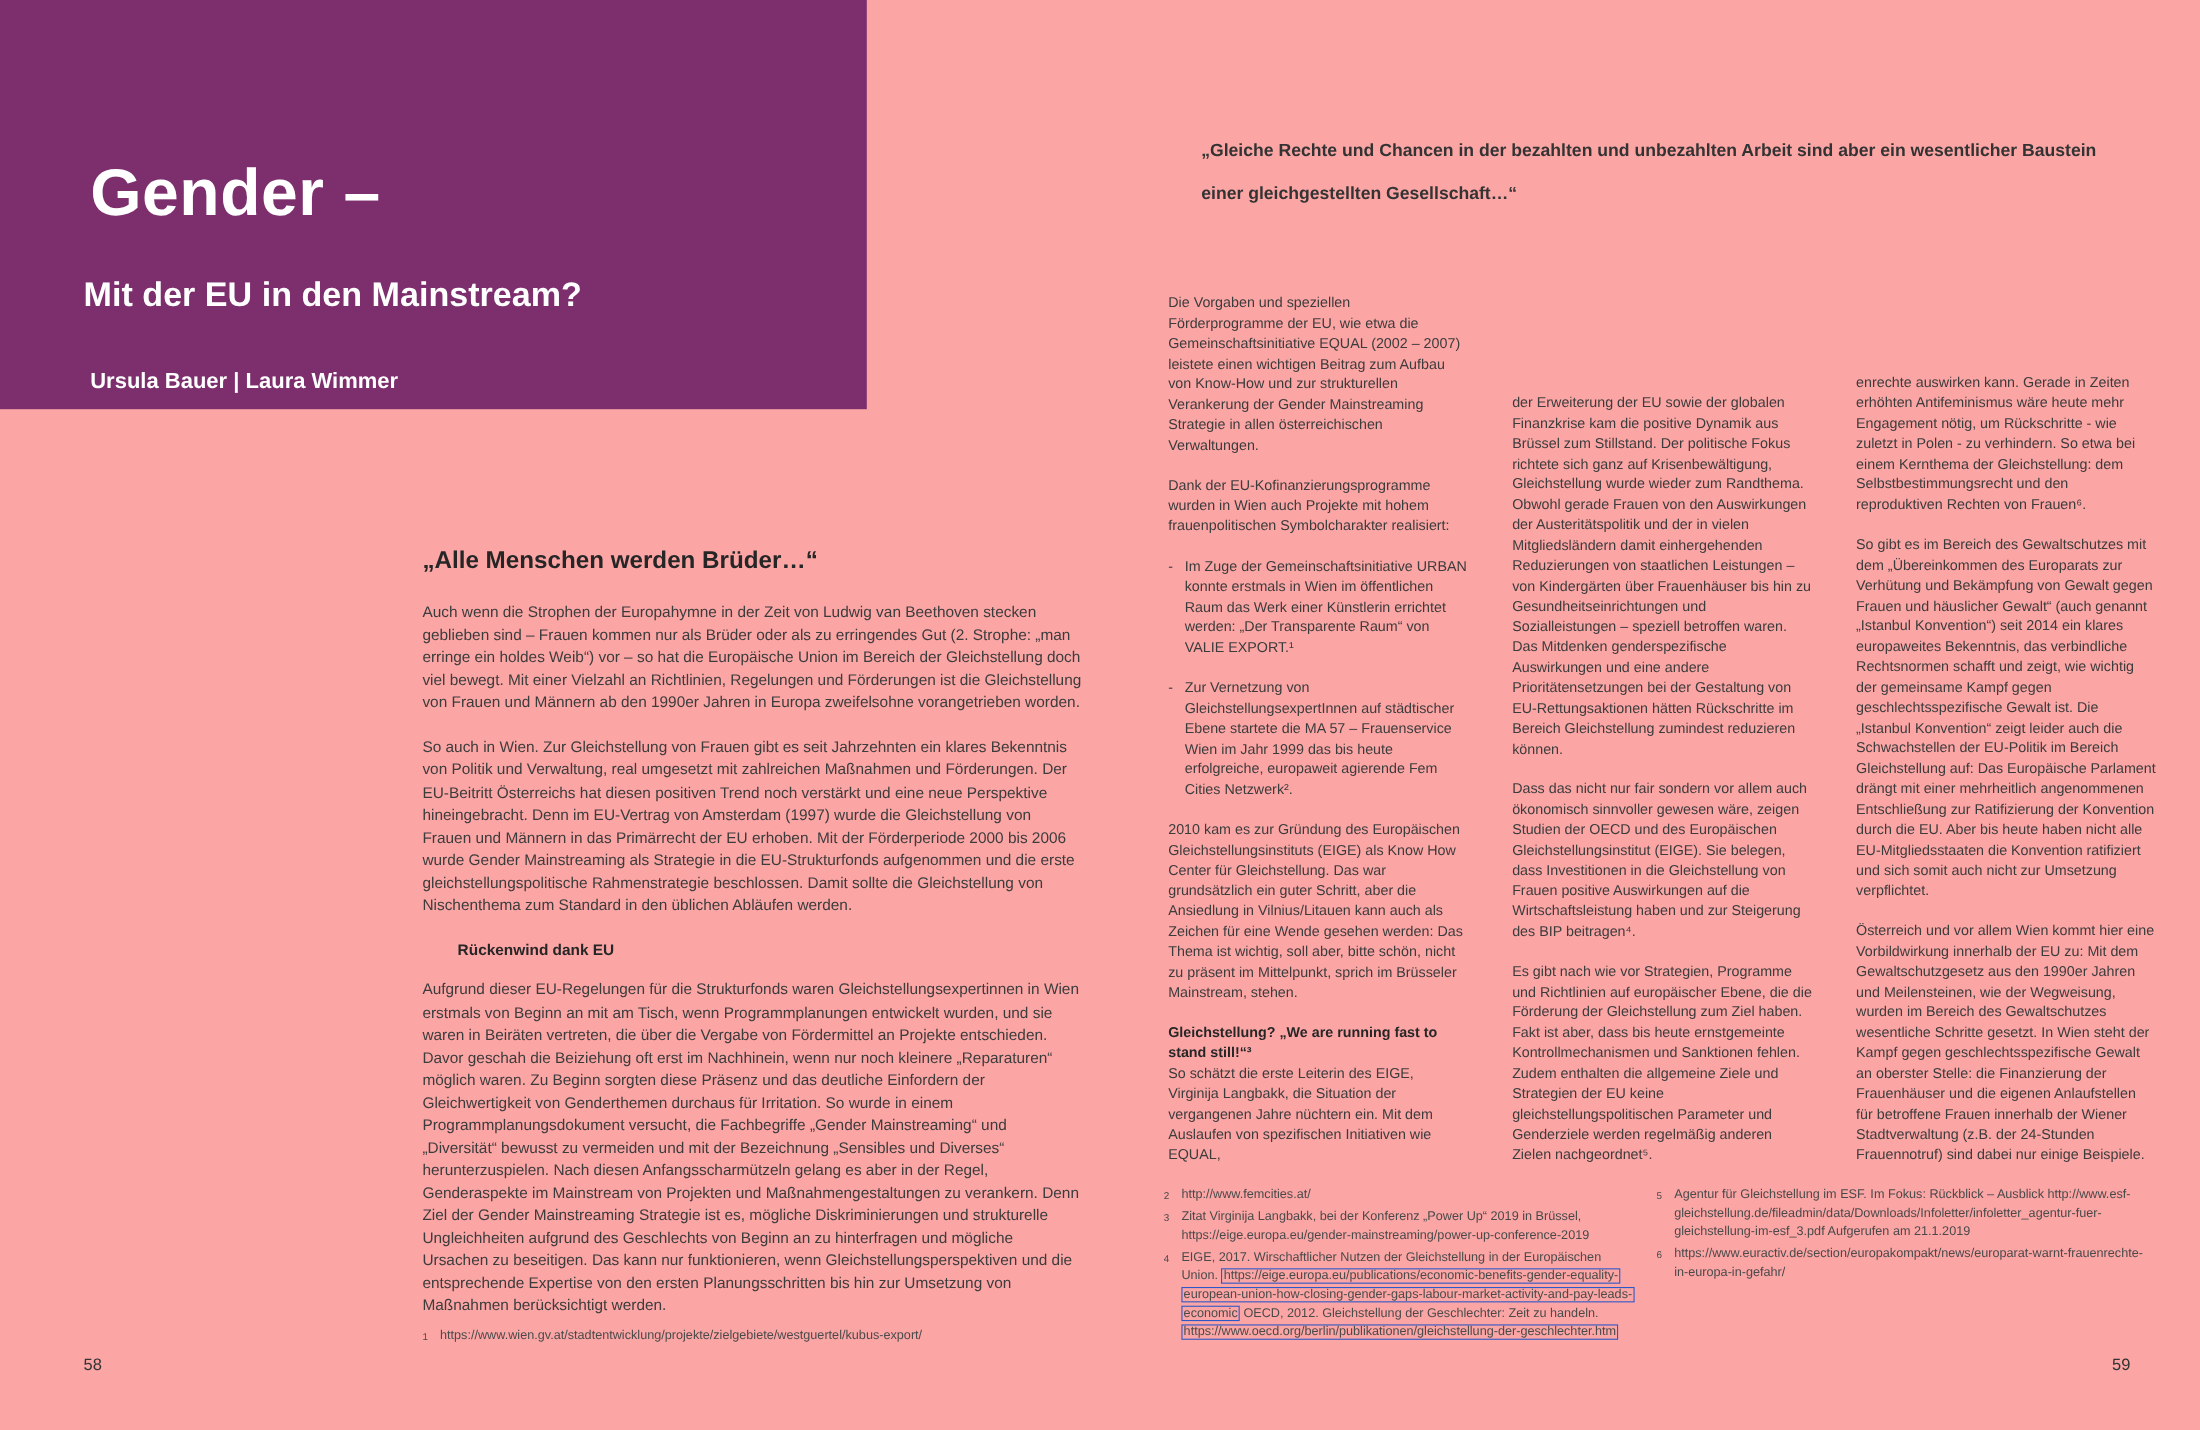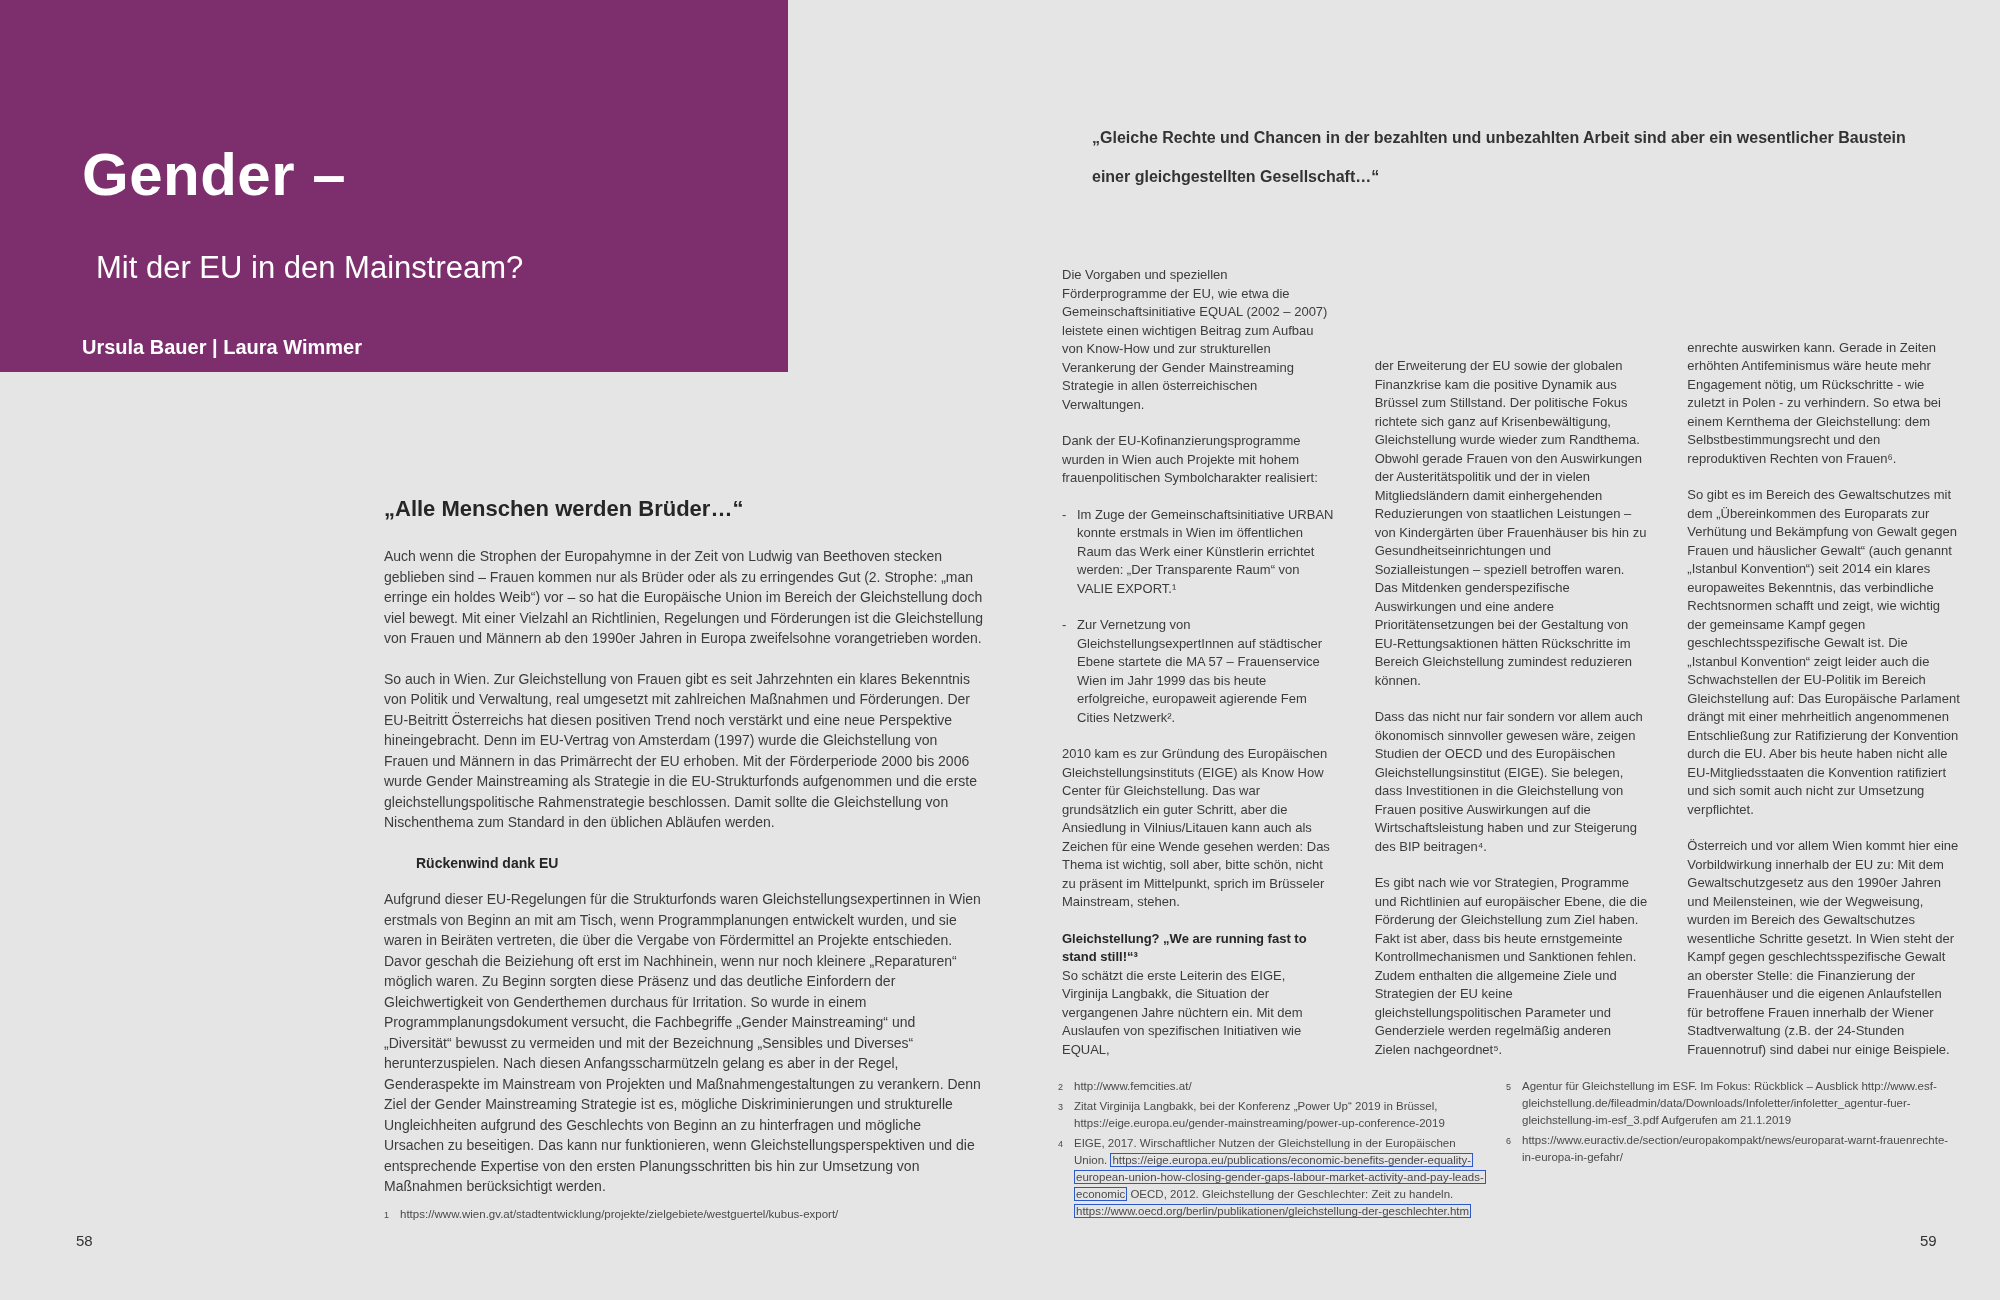"Gender –" .canvas { background: #e5e5e5 -> #fca5a5 }
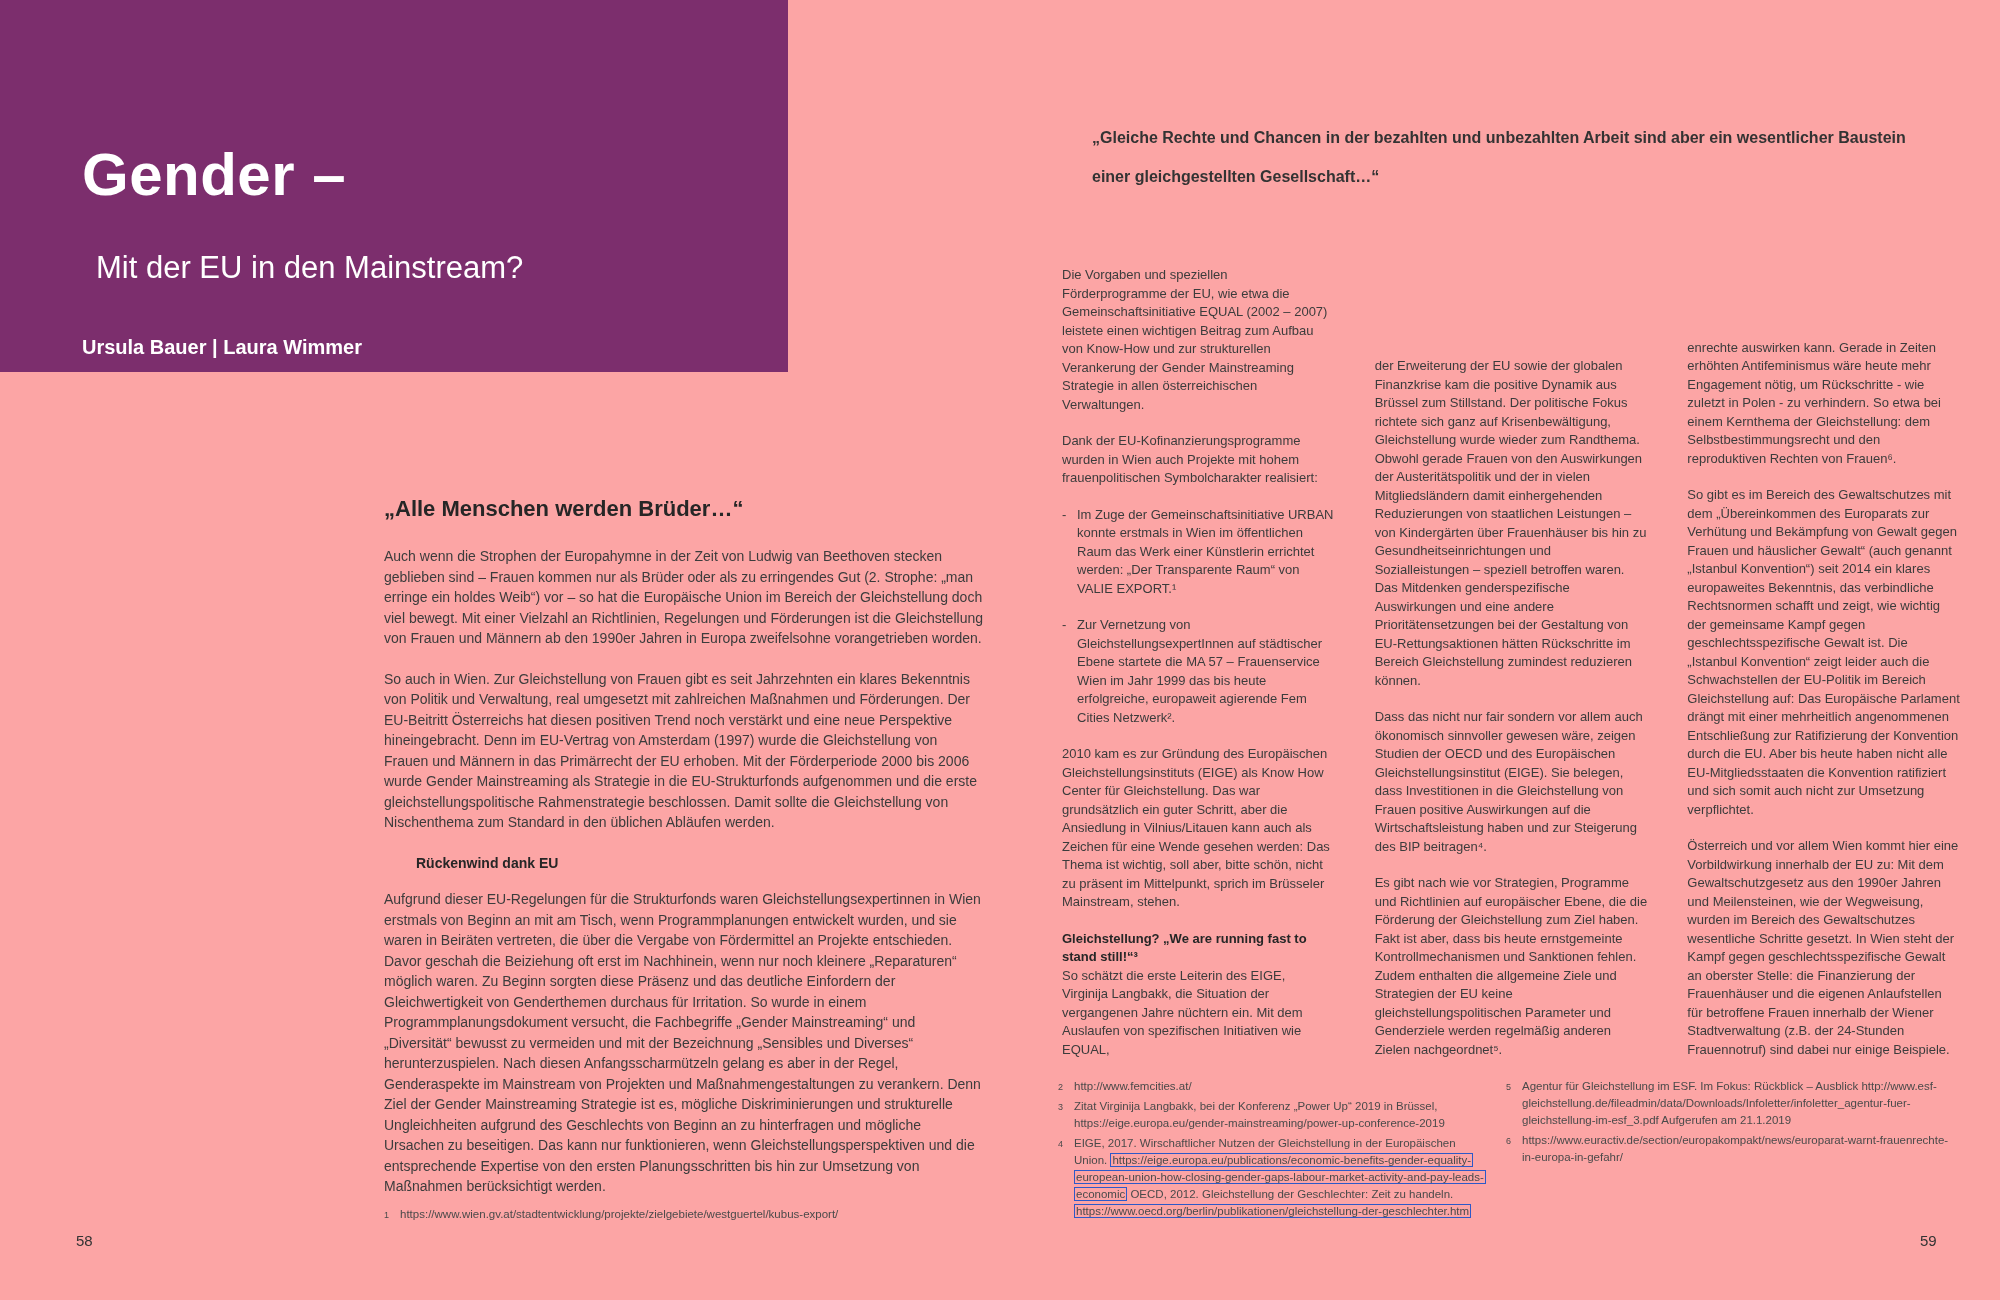"Mit der EU in den" .hero-sub { font-weight: 400 -> 700; left: 96px -> 76px }
